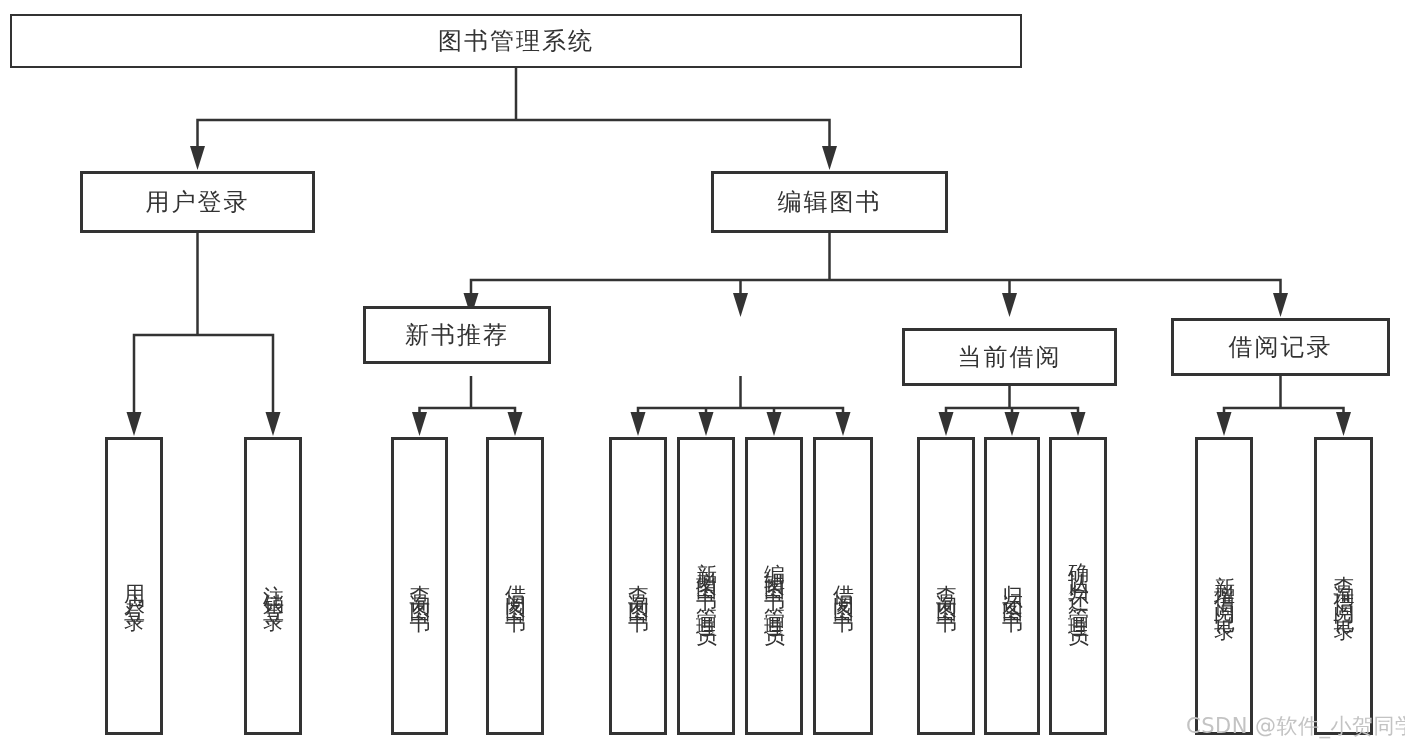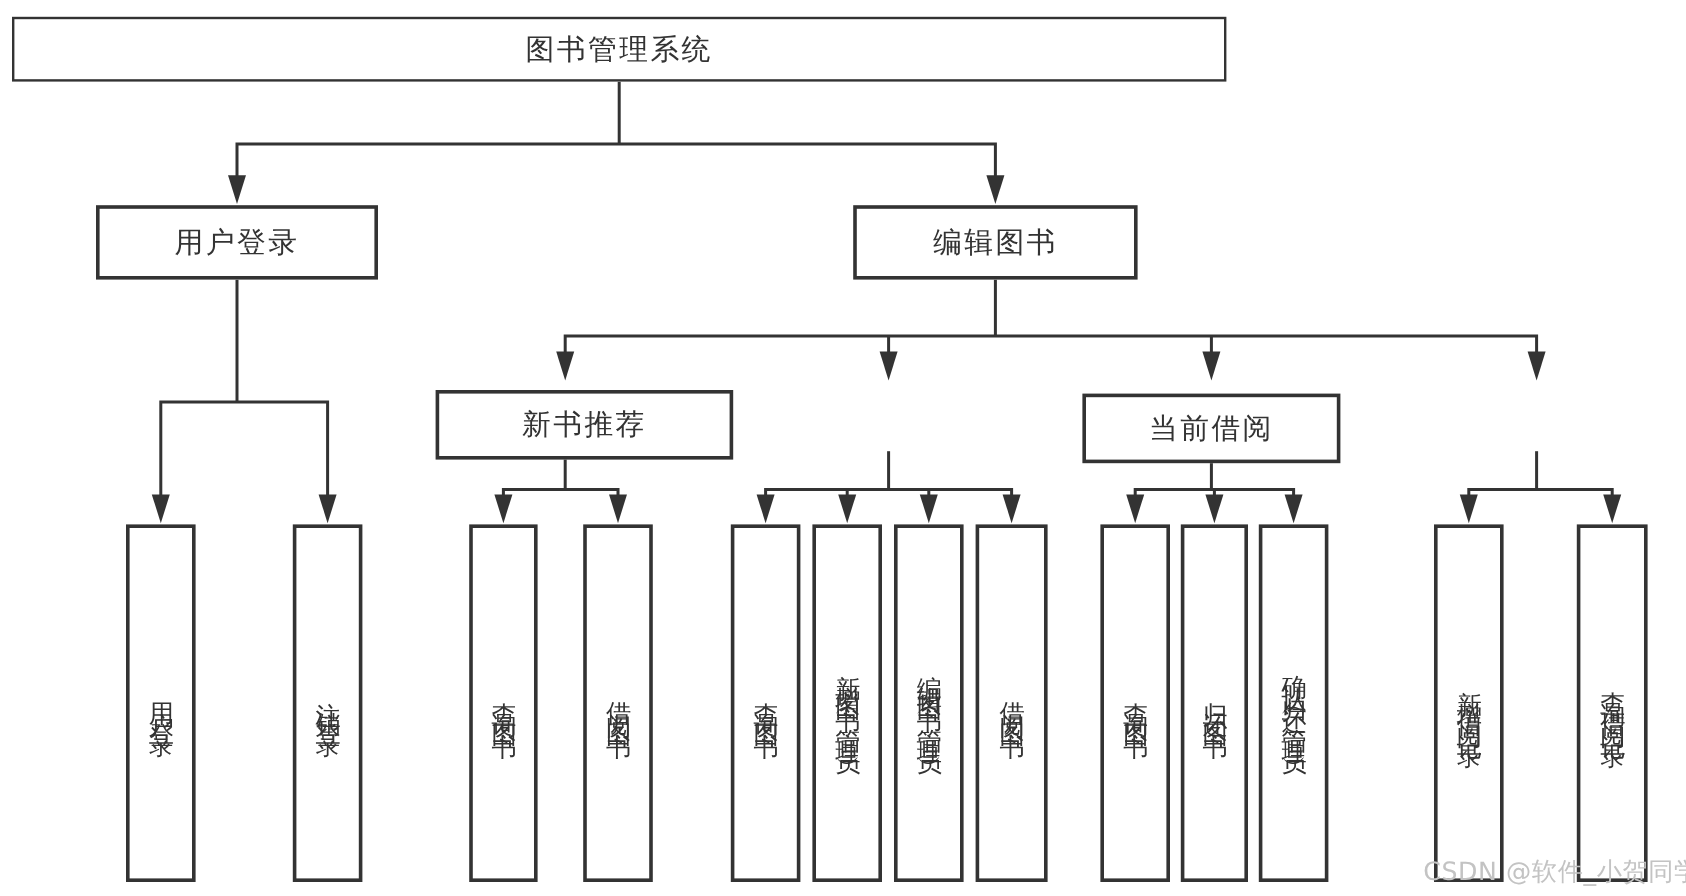"新书推荐" div.node { top: 325px -> 306px; width: 248px -> 188px }
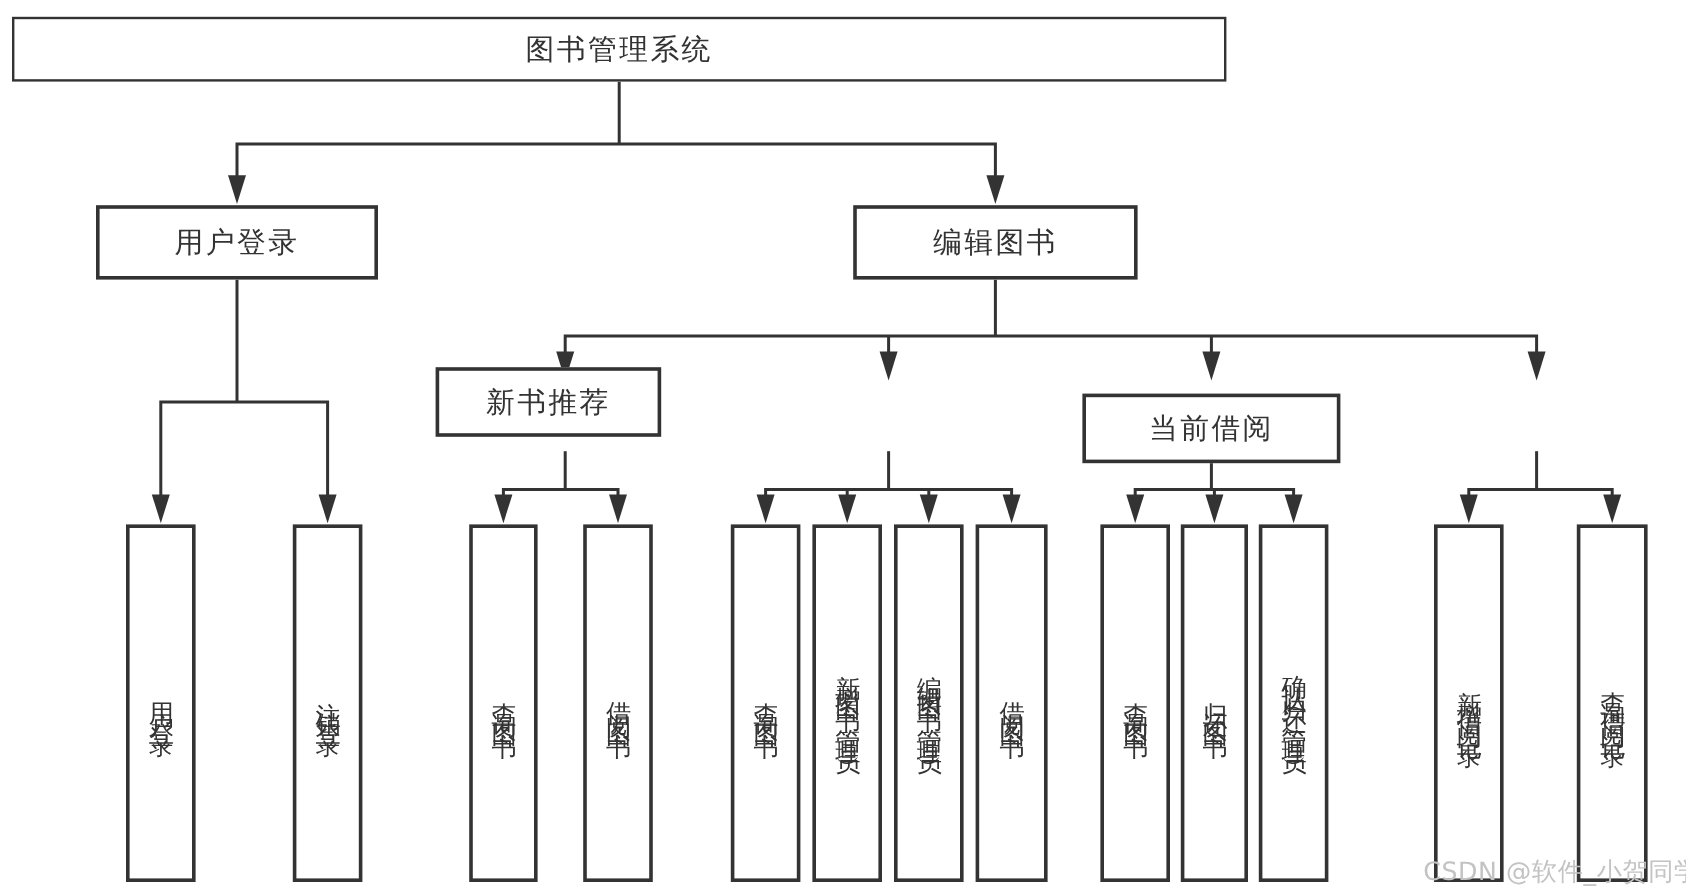"借阅记录" div.node { html: none -> <div>借阅记录</div> }
